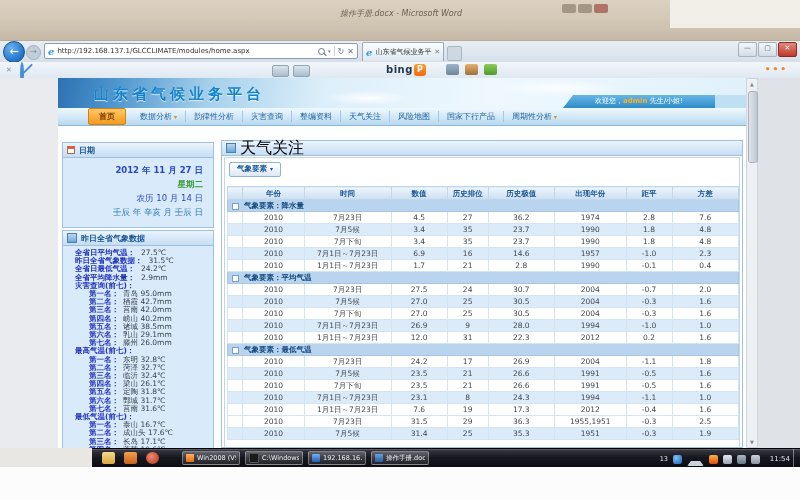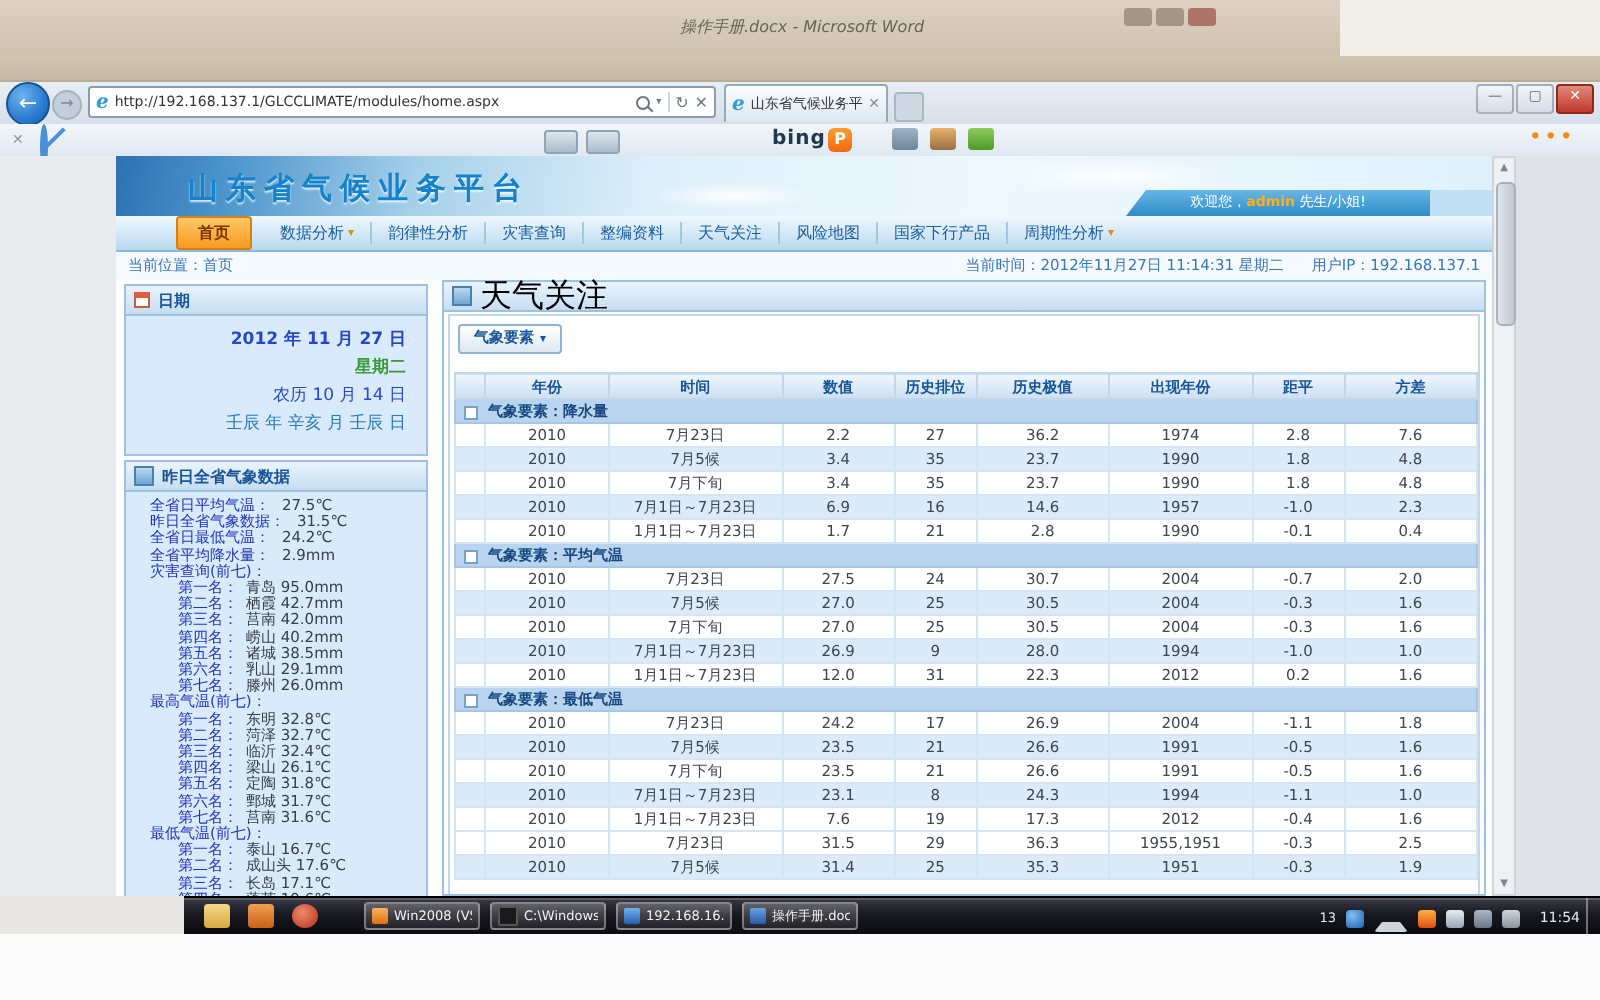"当前位置：首页" div.statusbar { html: <div> <span>当前位置：首页</span> <span> <span>当前时间：2012年11月27日 11:14:31 星期二</span> <span>用户IP：192.168.137.1</span> </span> </div> -> none }
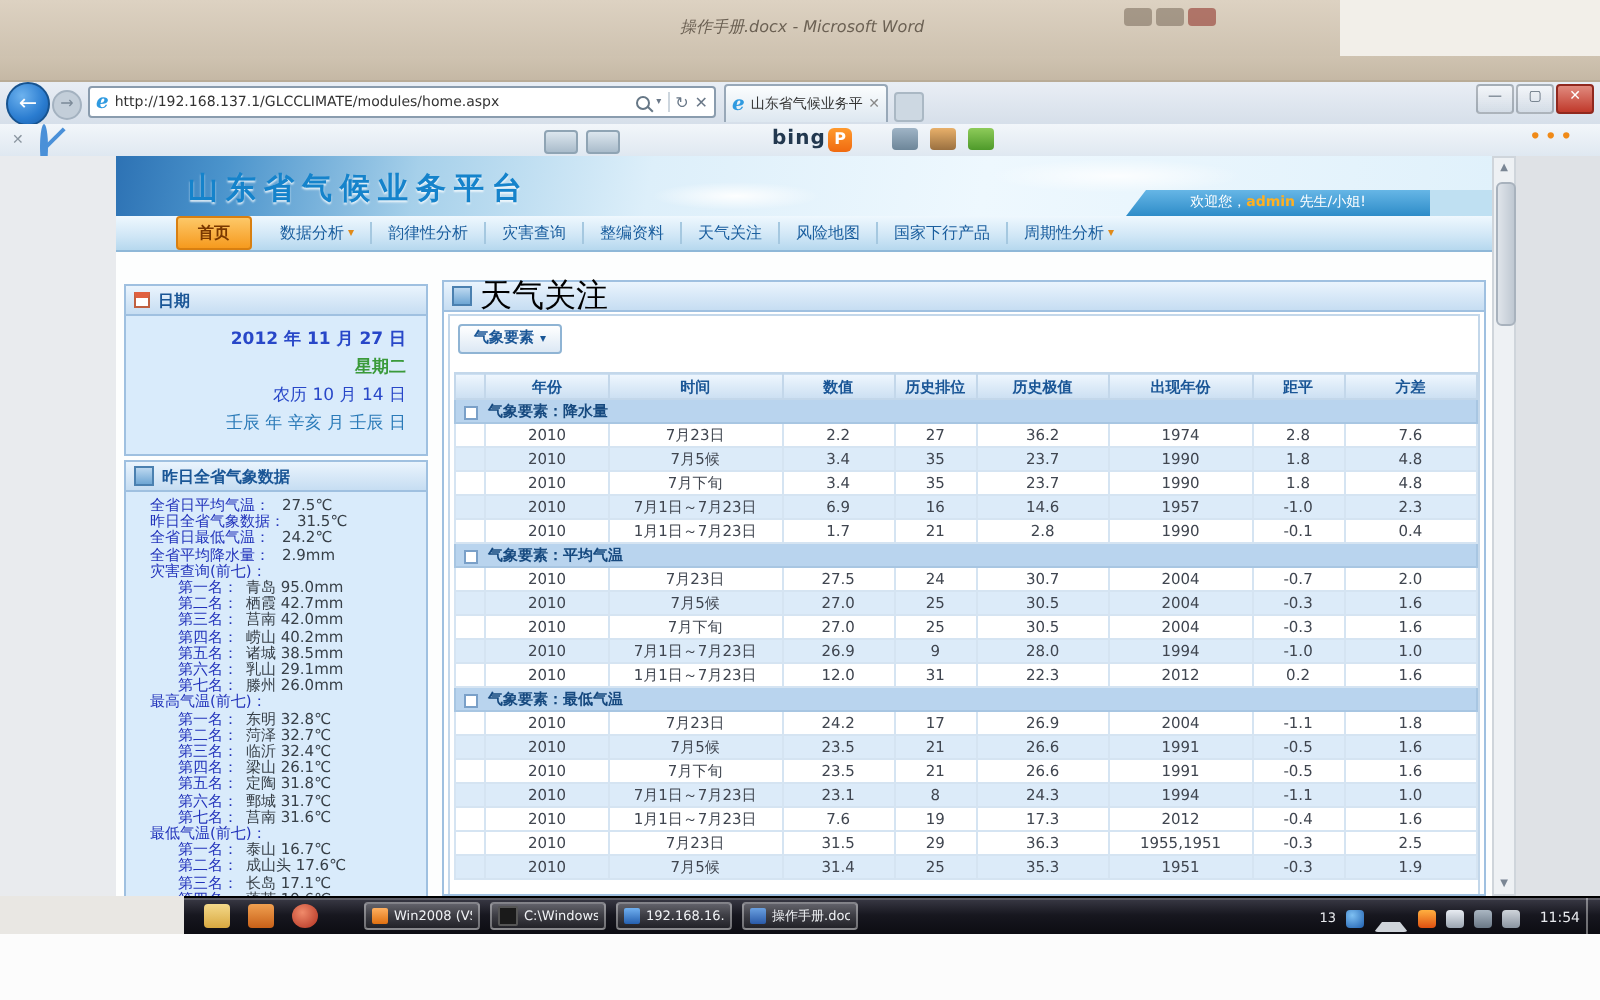"2.2" td { text: 2.2 -> 4.5 }
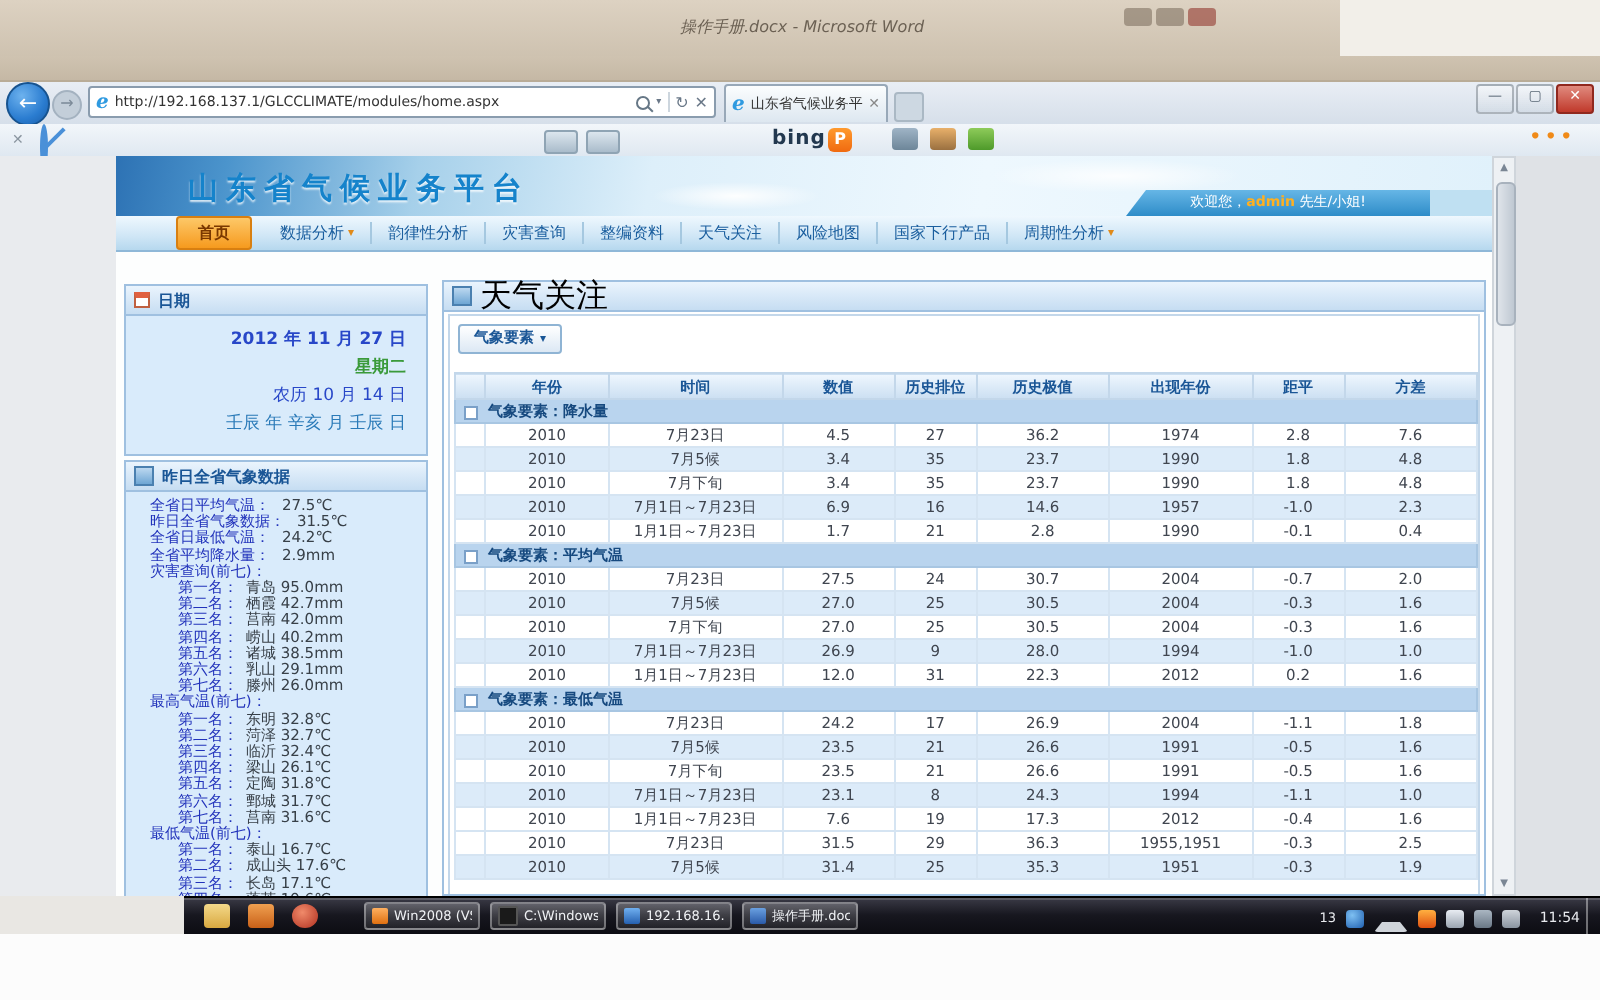"全省日平均气温：" .wline .lb { font-weight: normal -> bold }
